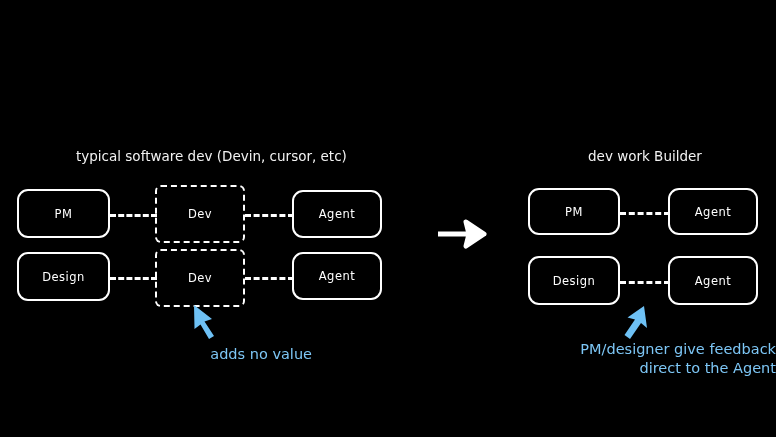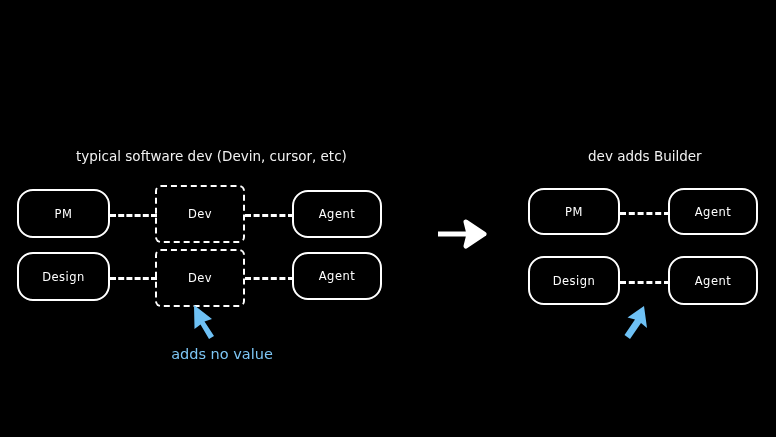"dev adds Builder" div.caption { text: adds -> work }
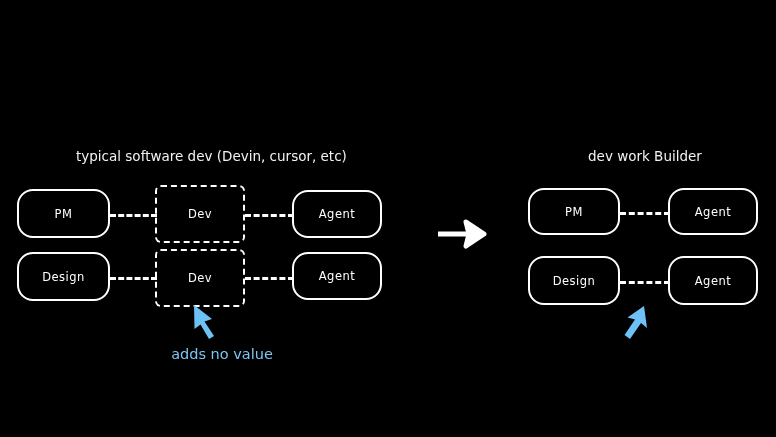"PM" .node { border-radius: 16px -> 11px }
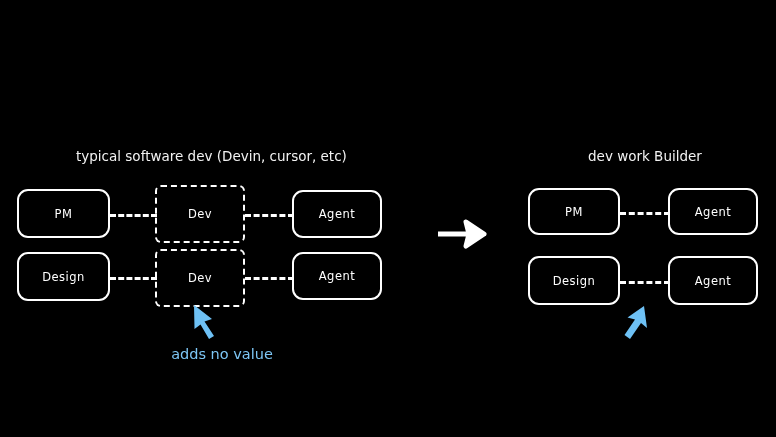"adds no value" .annotation { text-align: center -> right }
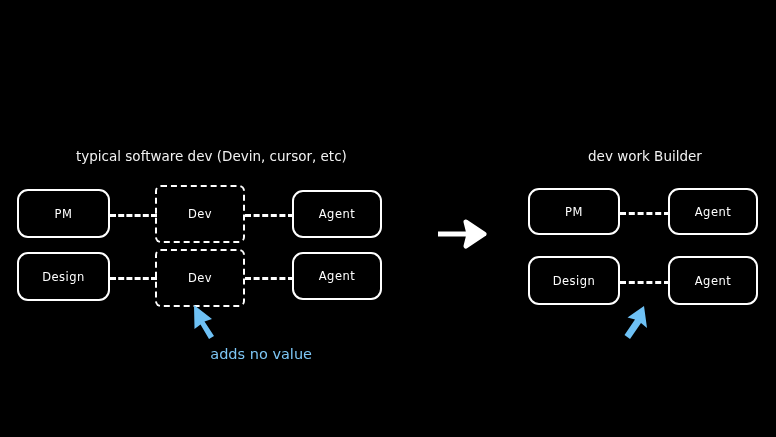"PM/designer give feedback" div.annotation { html: none -> <div> <div>PM/designer give feedback</div> <div>direct to the Agent</div> </div> }
